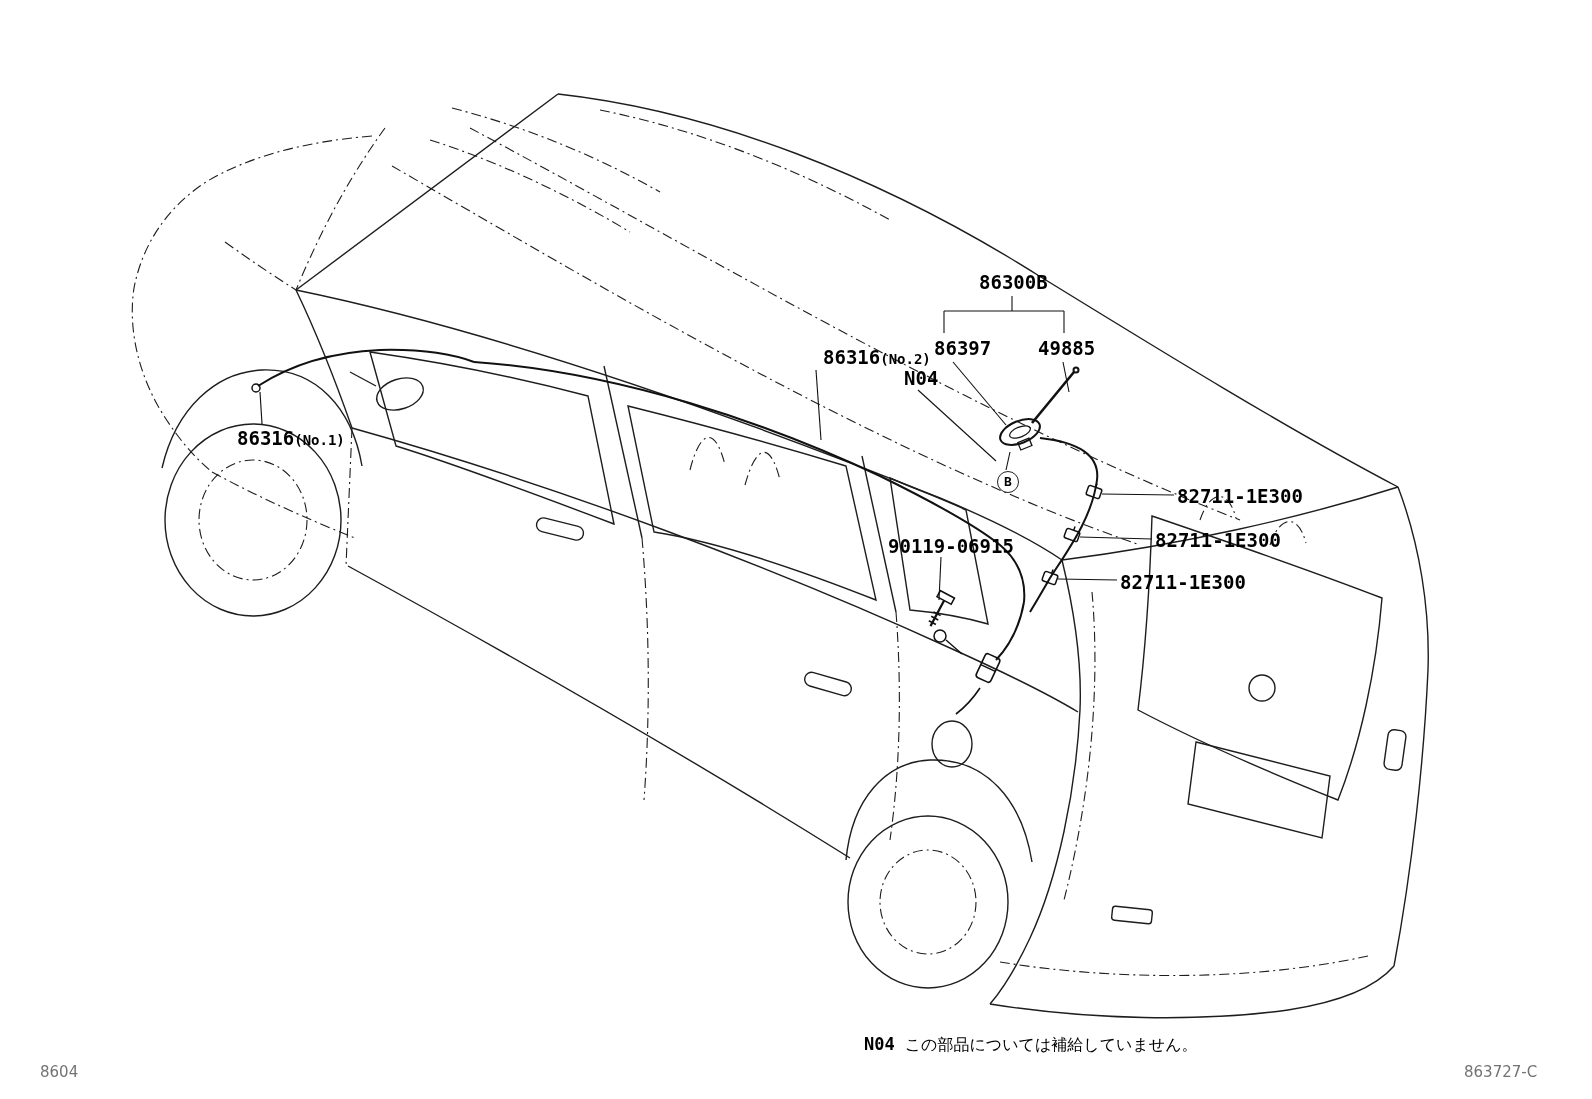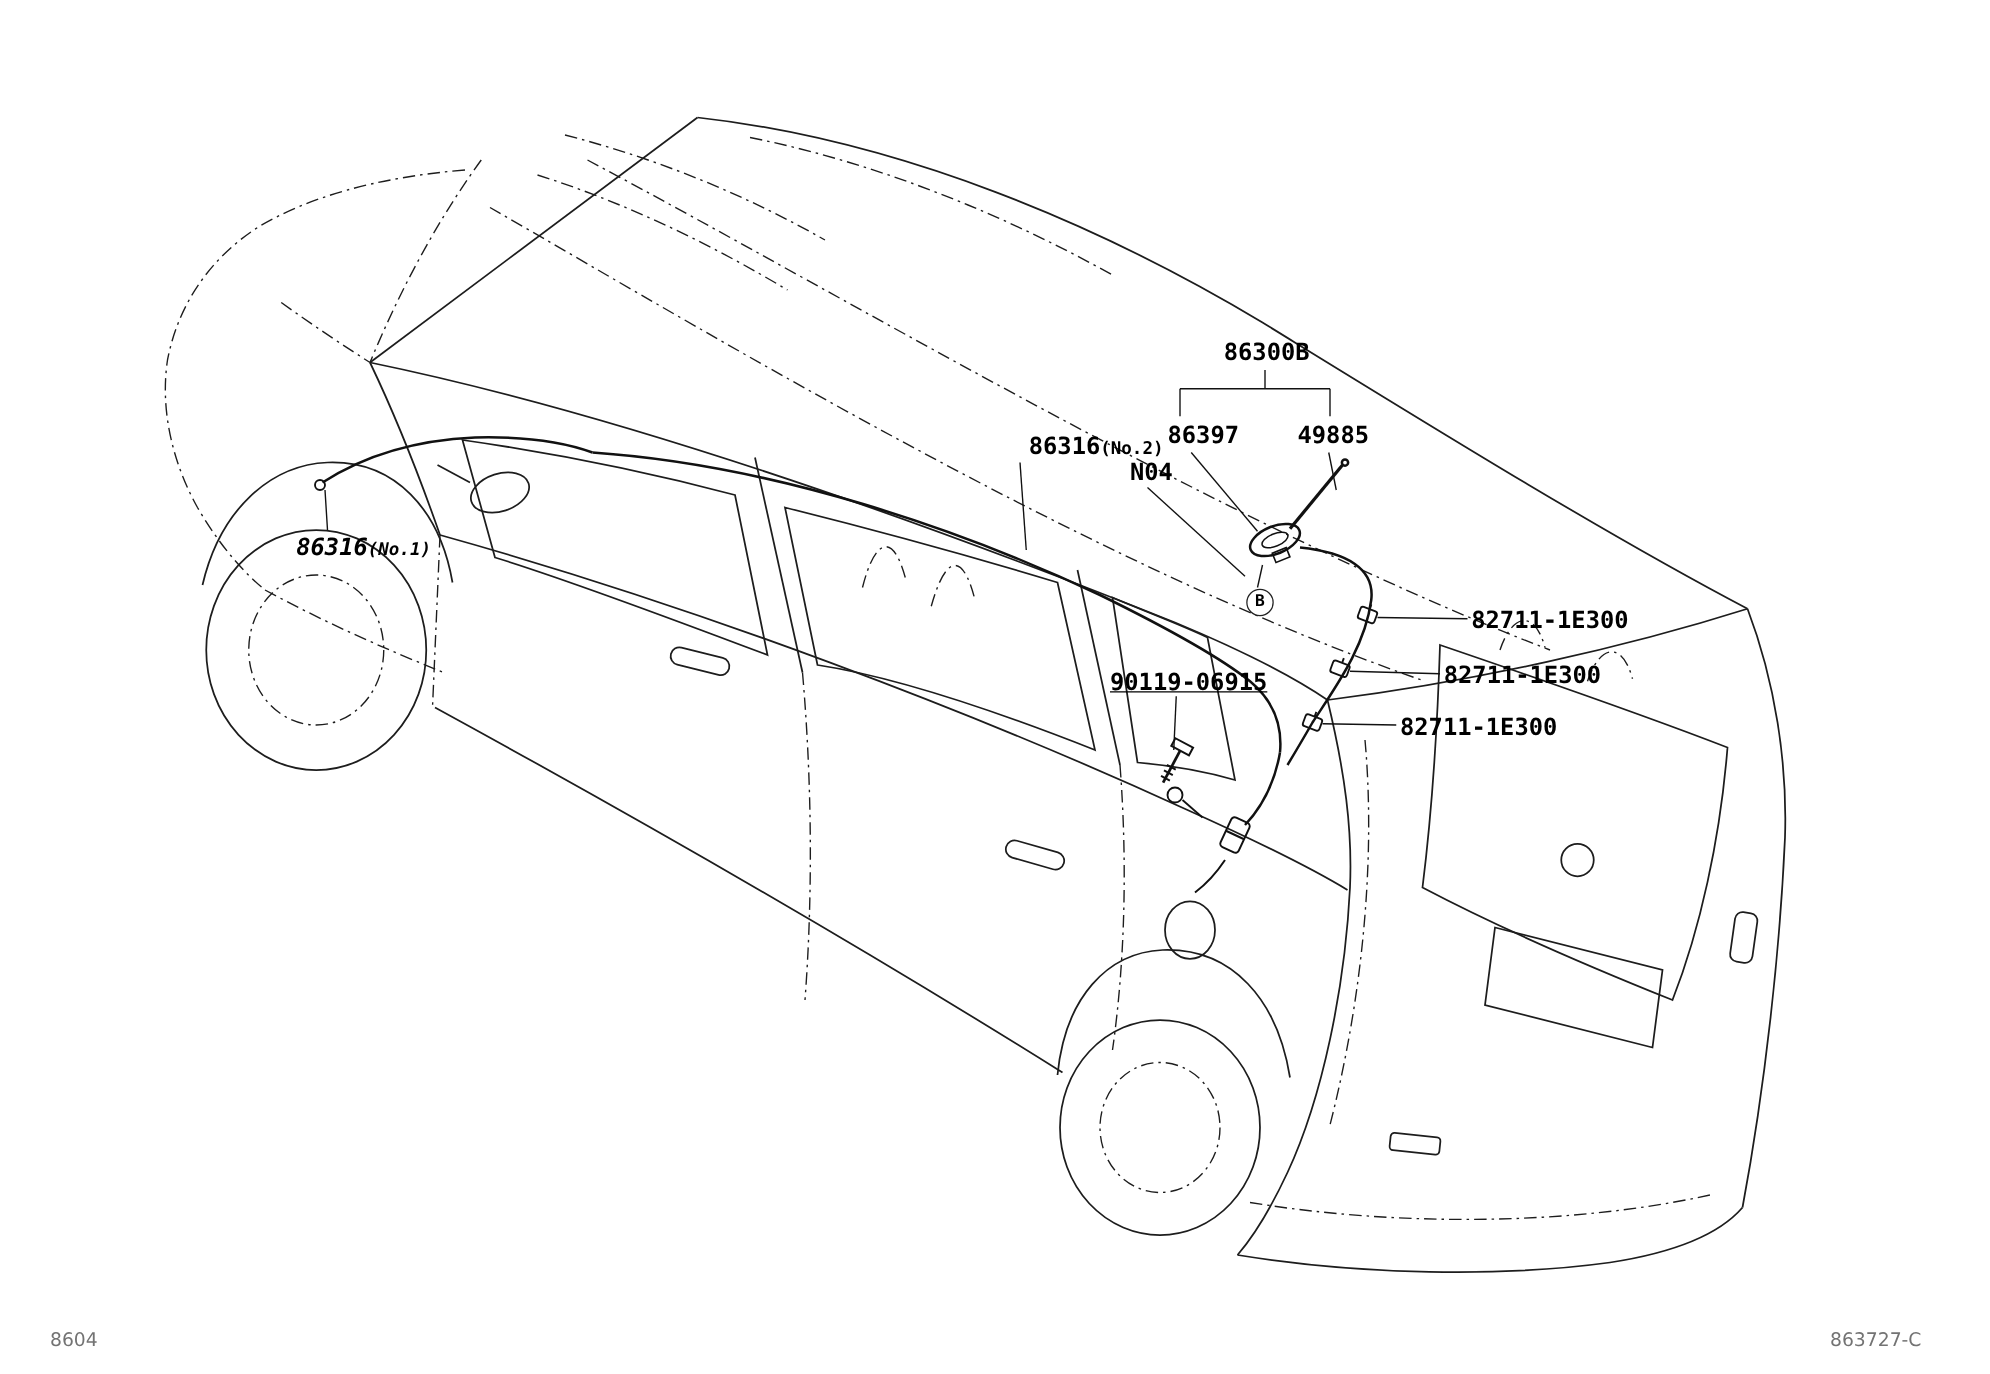"86316(No.1)" div.part-label { font-style: italic -> none }
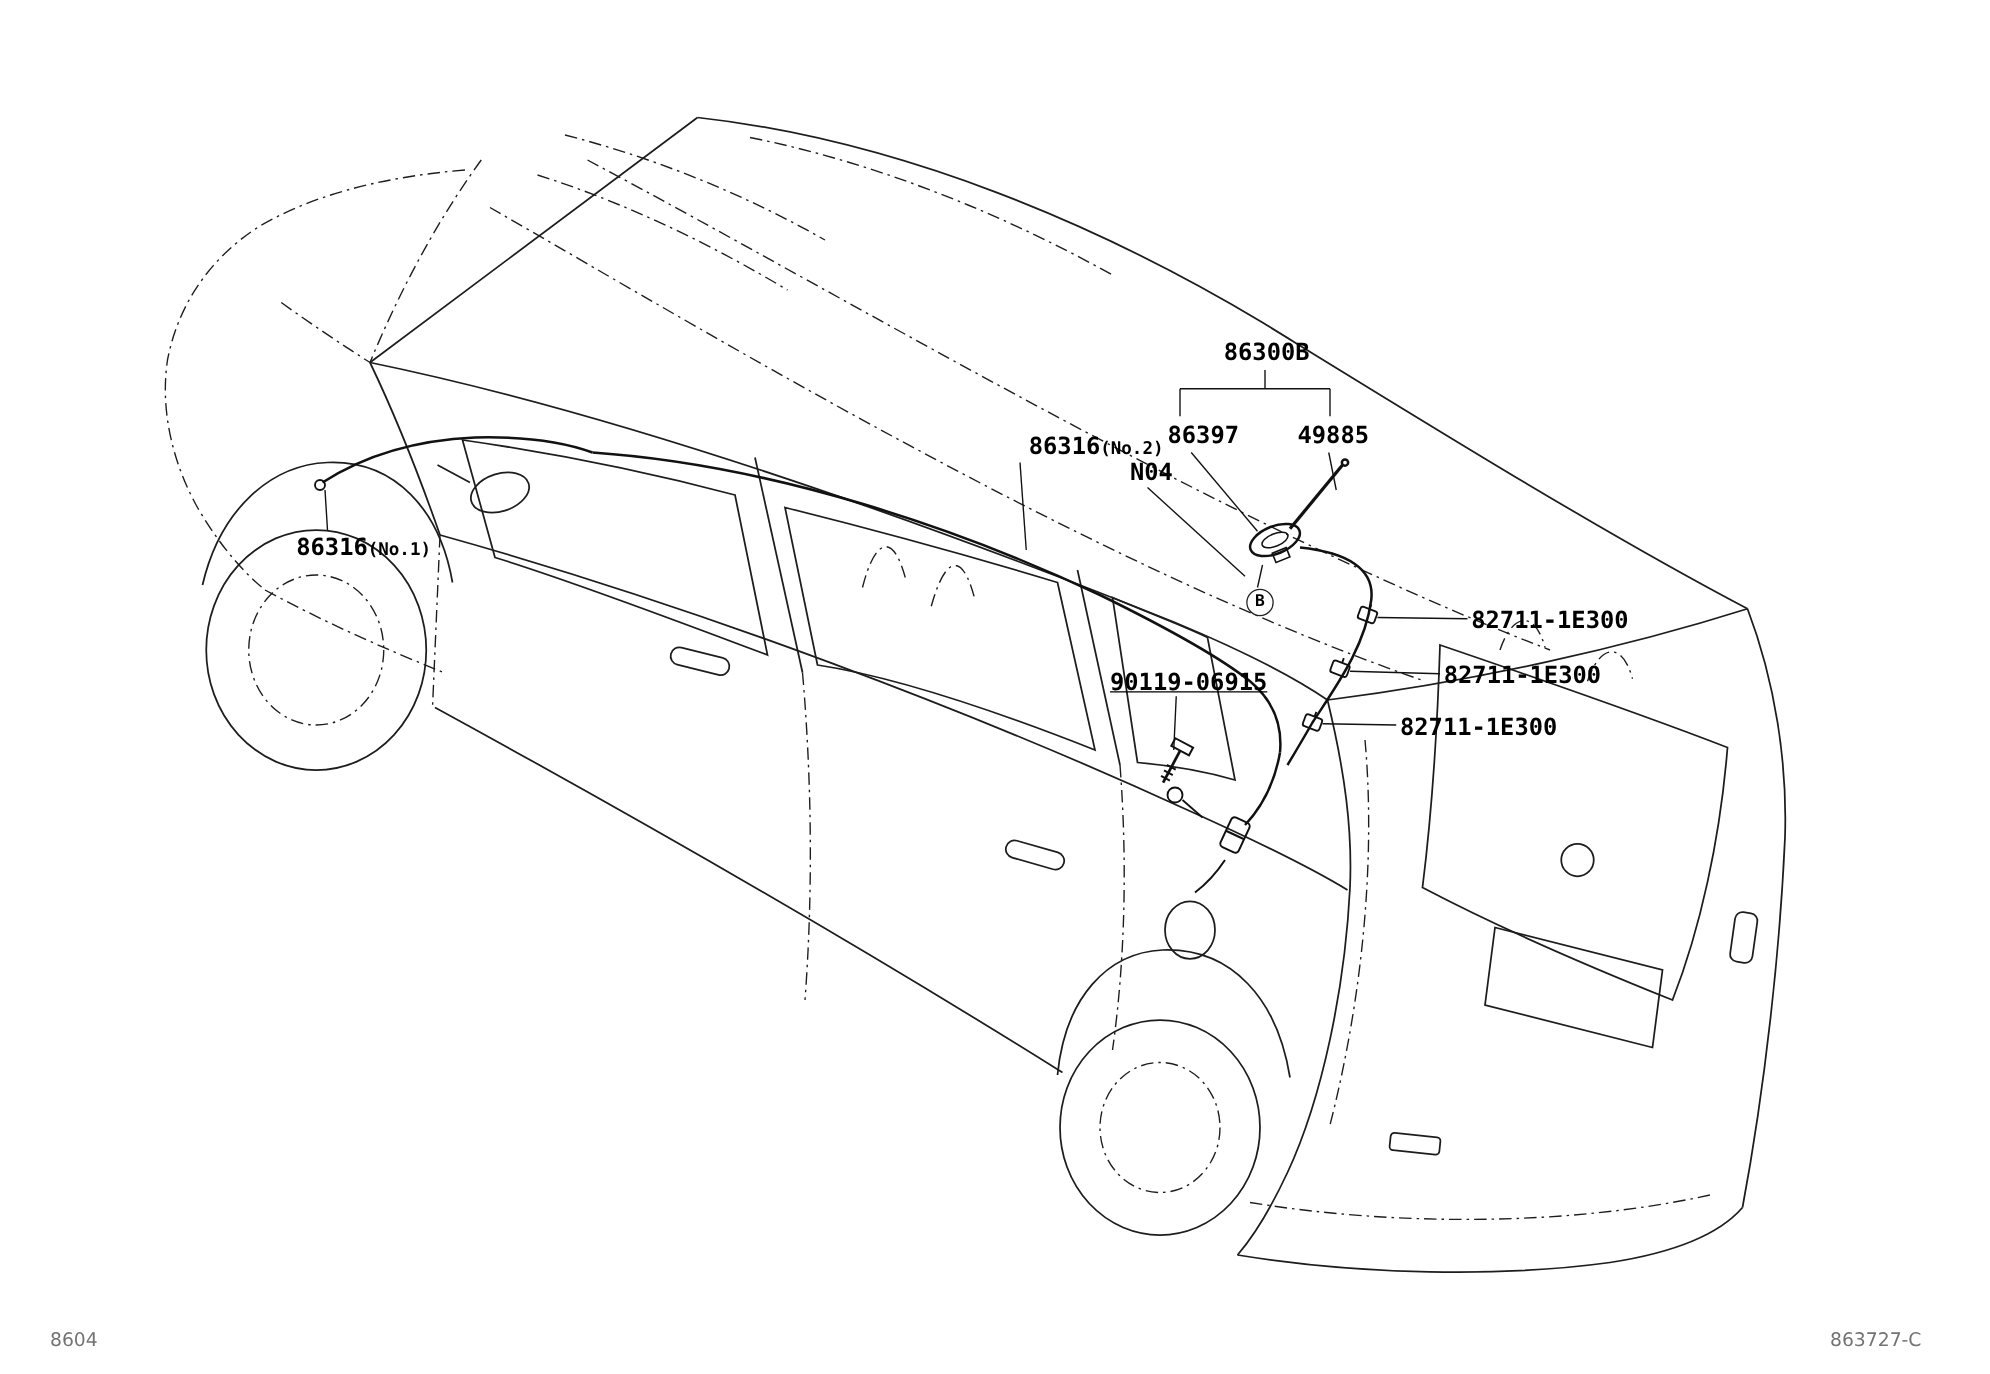"90119-06915" div.part-label { text-decoration: underline -> none }
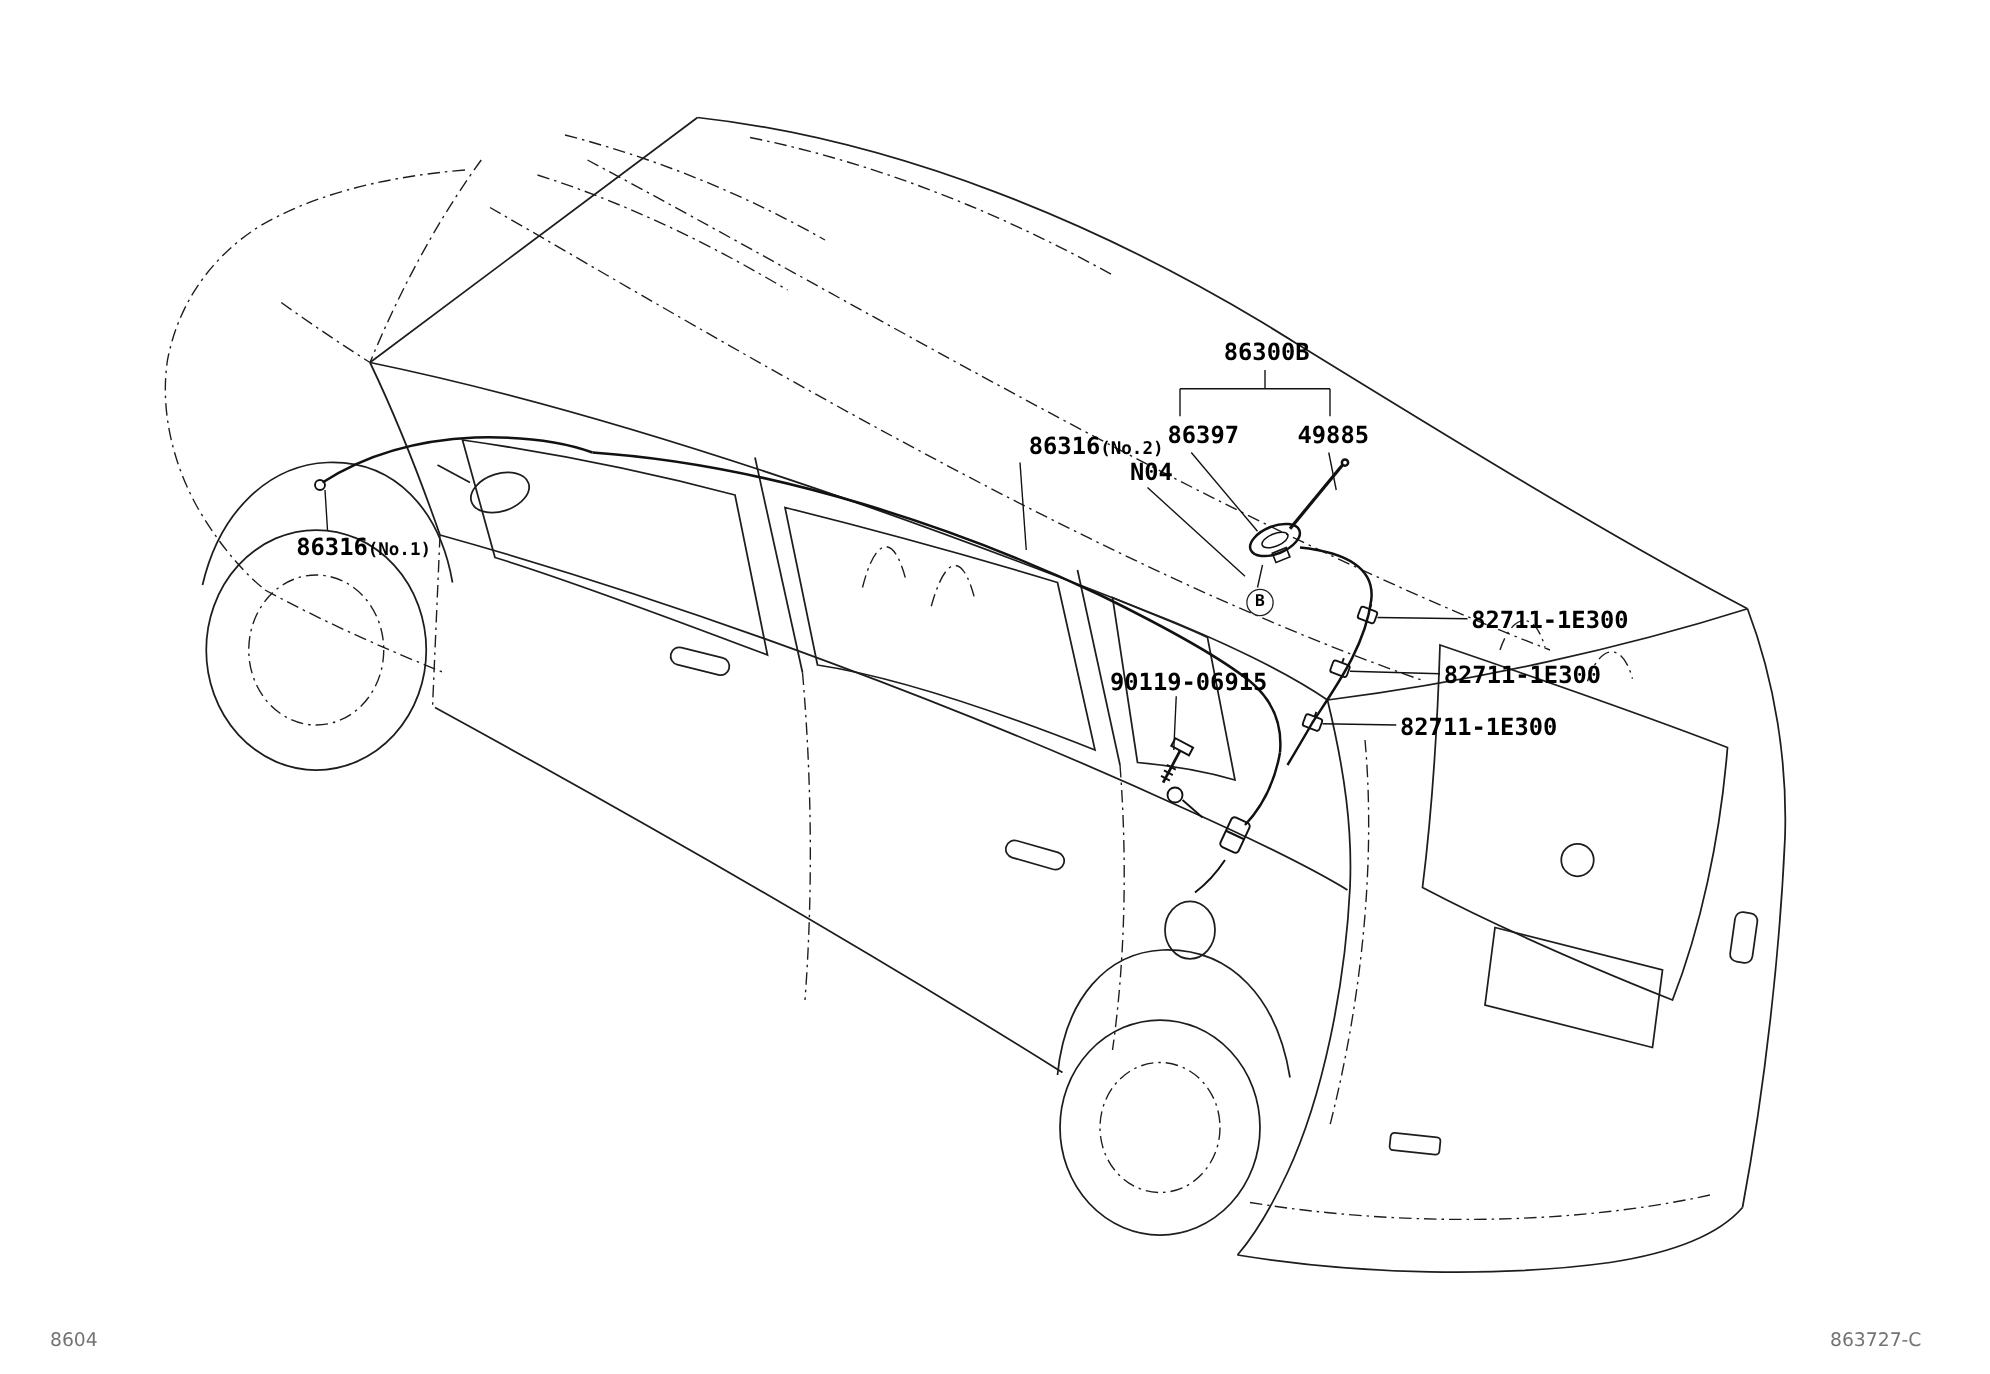"N04 この部品については補給していません。" div.footnote { html: none -> <div> <span>N04</span><span>この部品については補給していません。</span> </div> }
